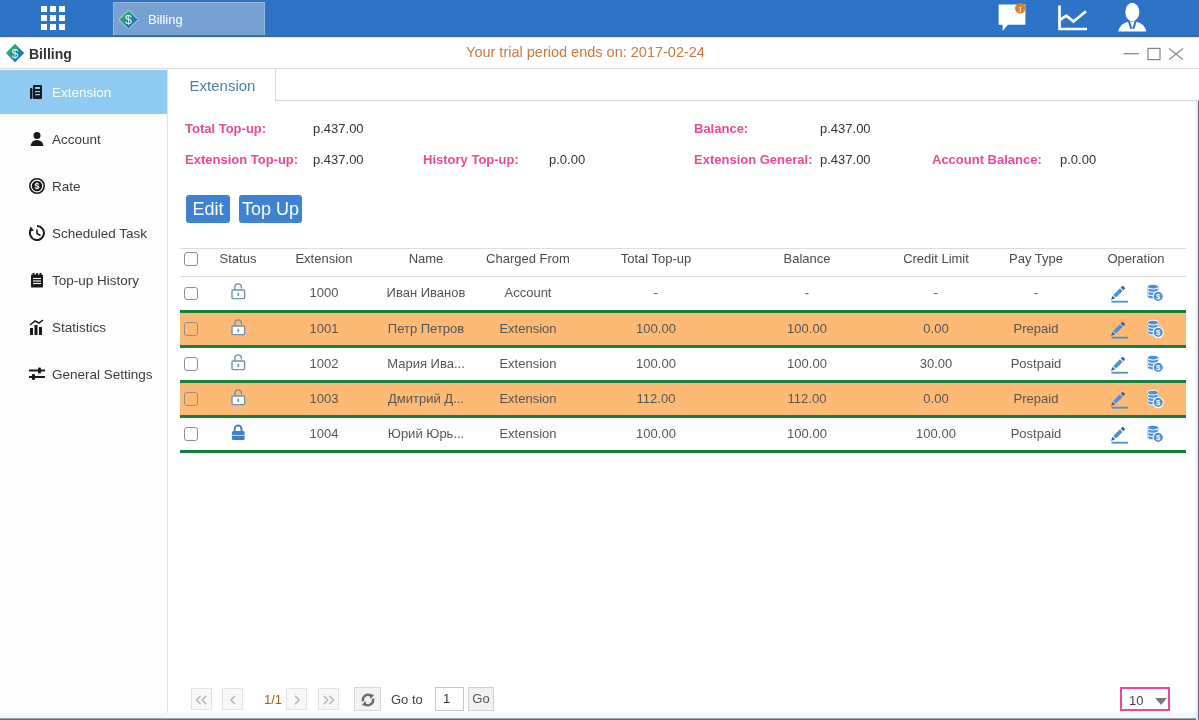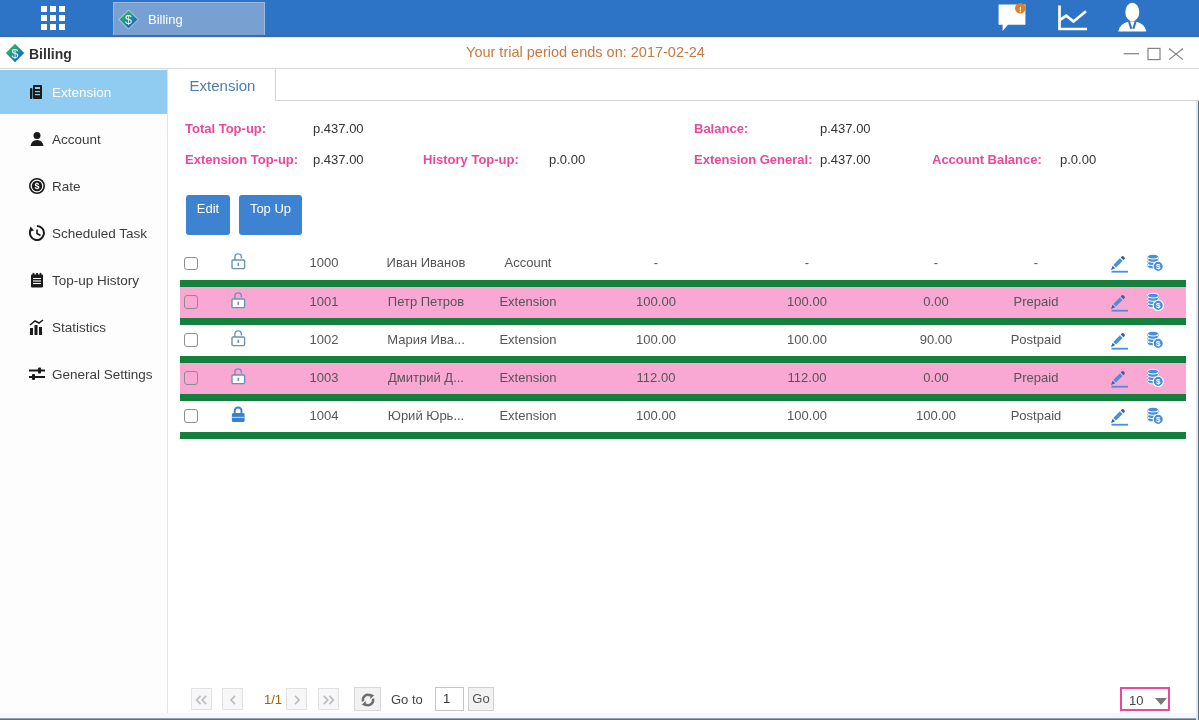"Edit" .bluebtn { font-size: 13px -> 18px; height: 40px -> 28px }
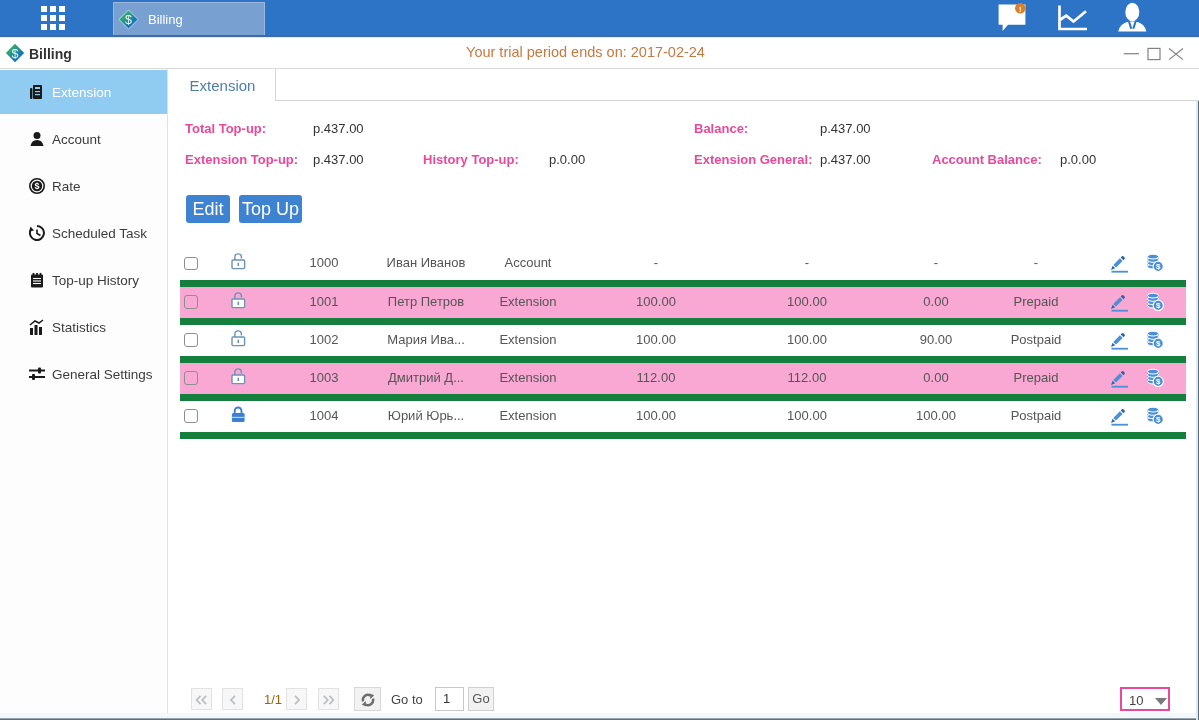"Status" tr { html: none -> <tr> <th><span></span></th> <th>Status</th> <th>Extension</th> <th>Name</th> <th>Charged From</th> <th>Total Top-up</th> <th>Balance</th> <th>Credit Limit</th> <th>Pay Type</th> <th>Operation</th> </tr> }
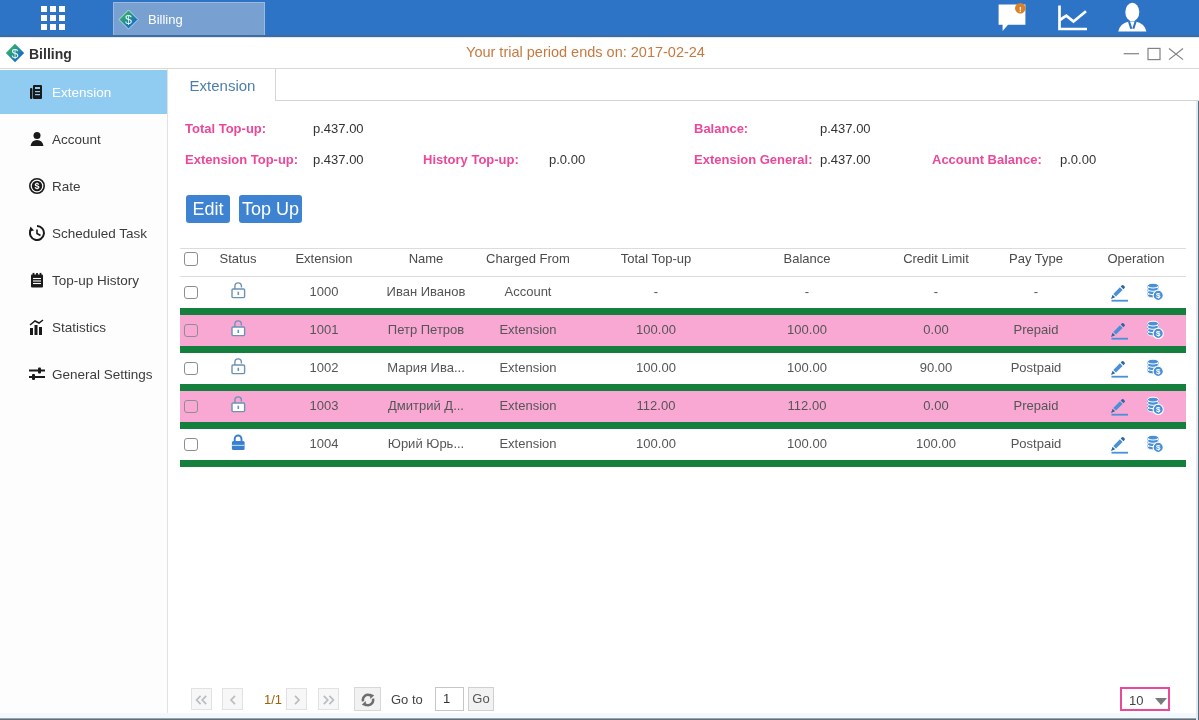"1000" #tbl td { border-bottom: 7px solid #15803d -> 3px solid #15803d }
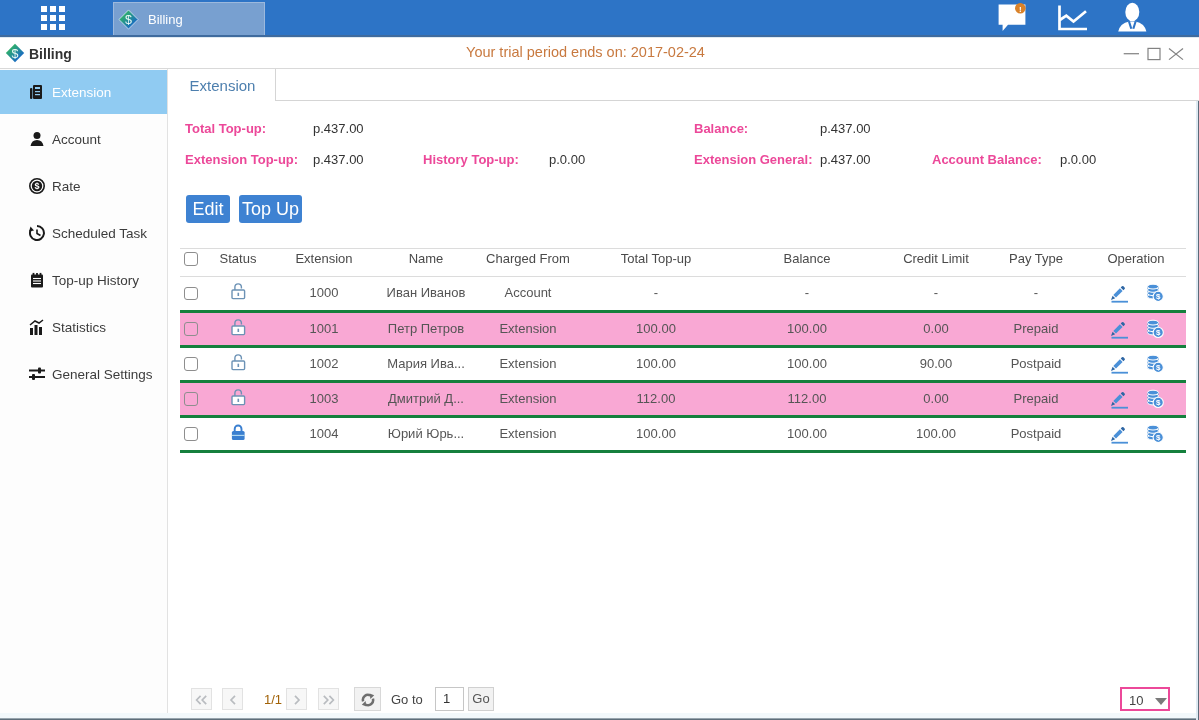"1001" #tbl tr.odd td { background: #f9a8d4 -> #fdba74 }
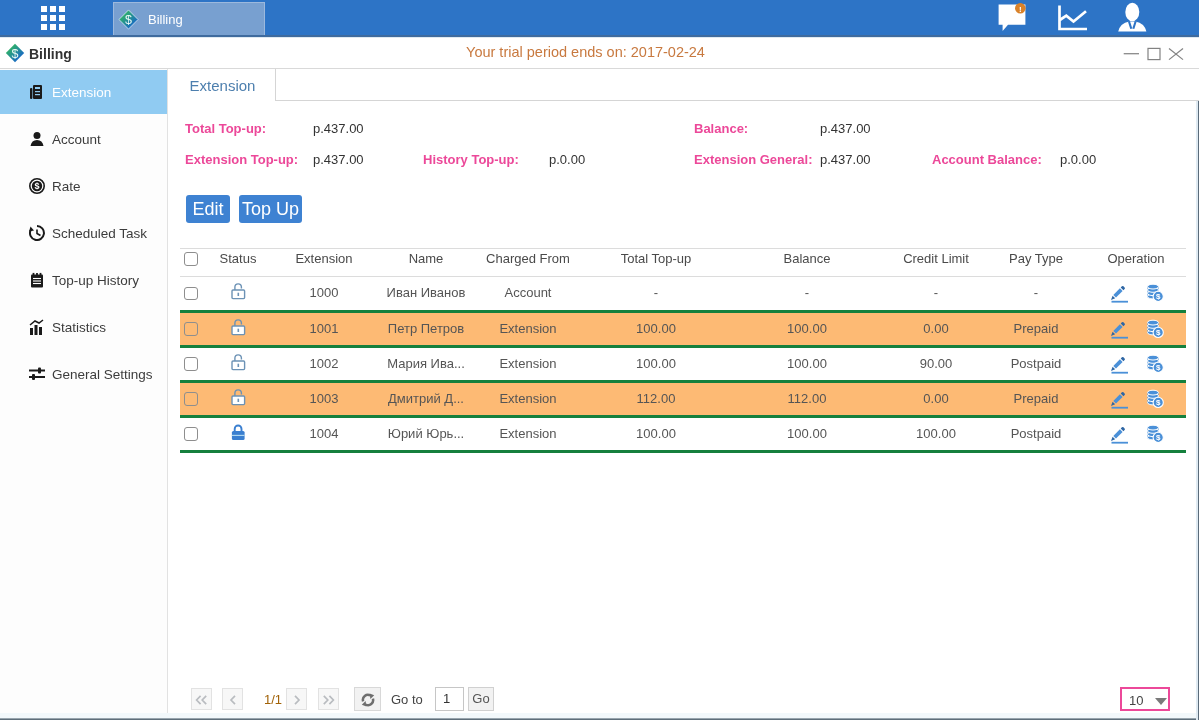"90.00" td { text: 90.00 -> 30.00 }
